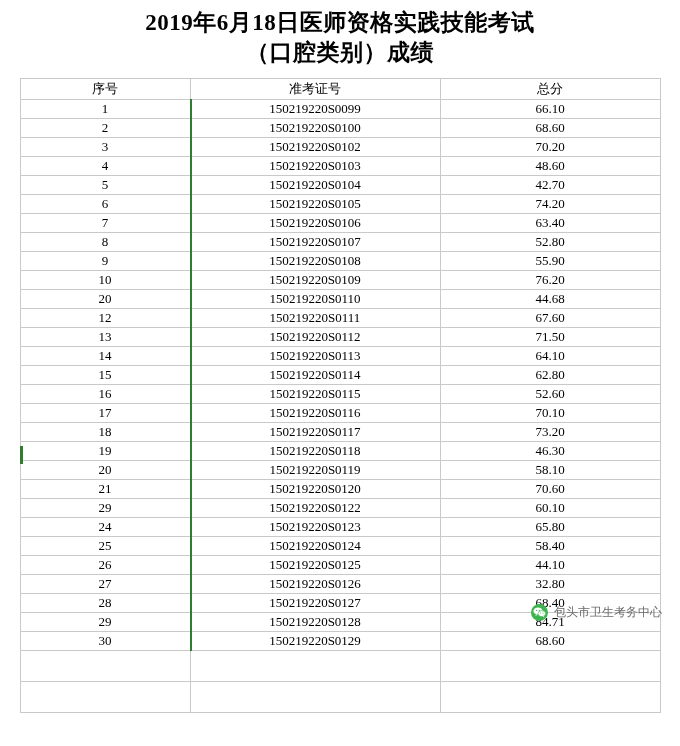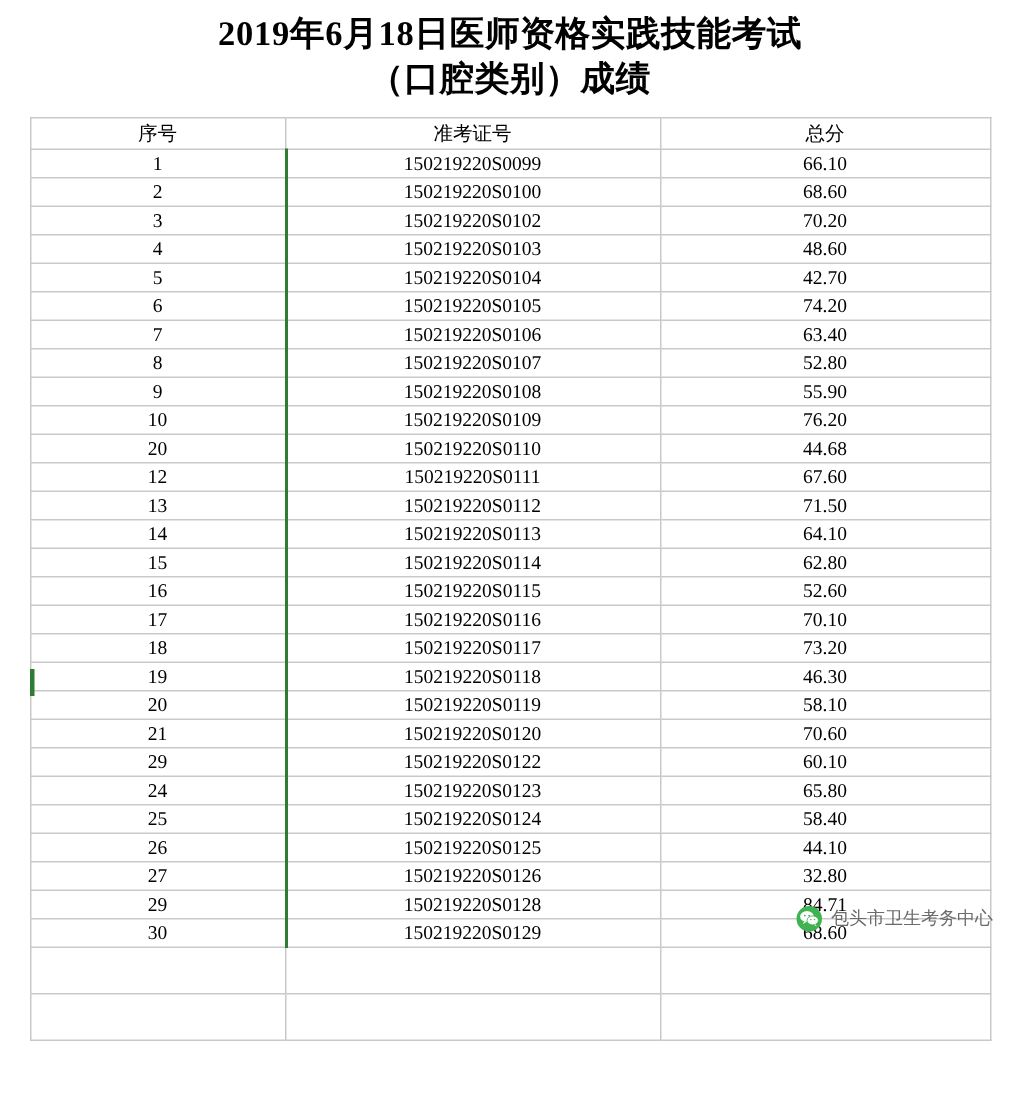"28" tr { html: none -> <tr> <td>28</td> <td>150219220S0127</td> <td>68.40</td> </tr> }
